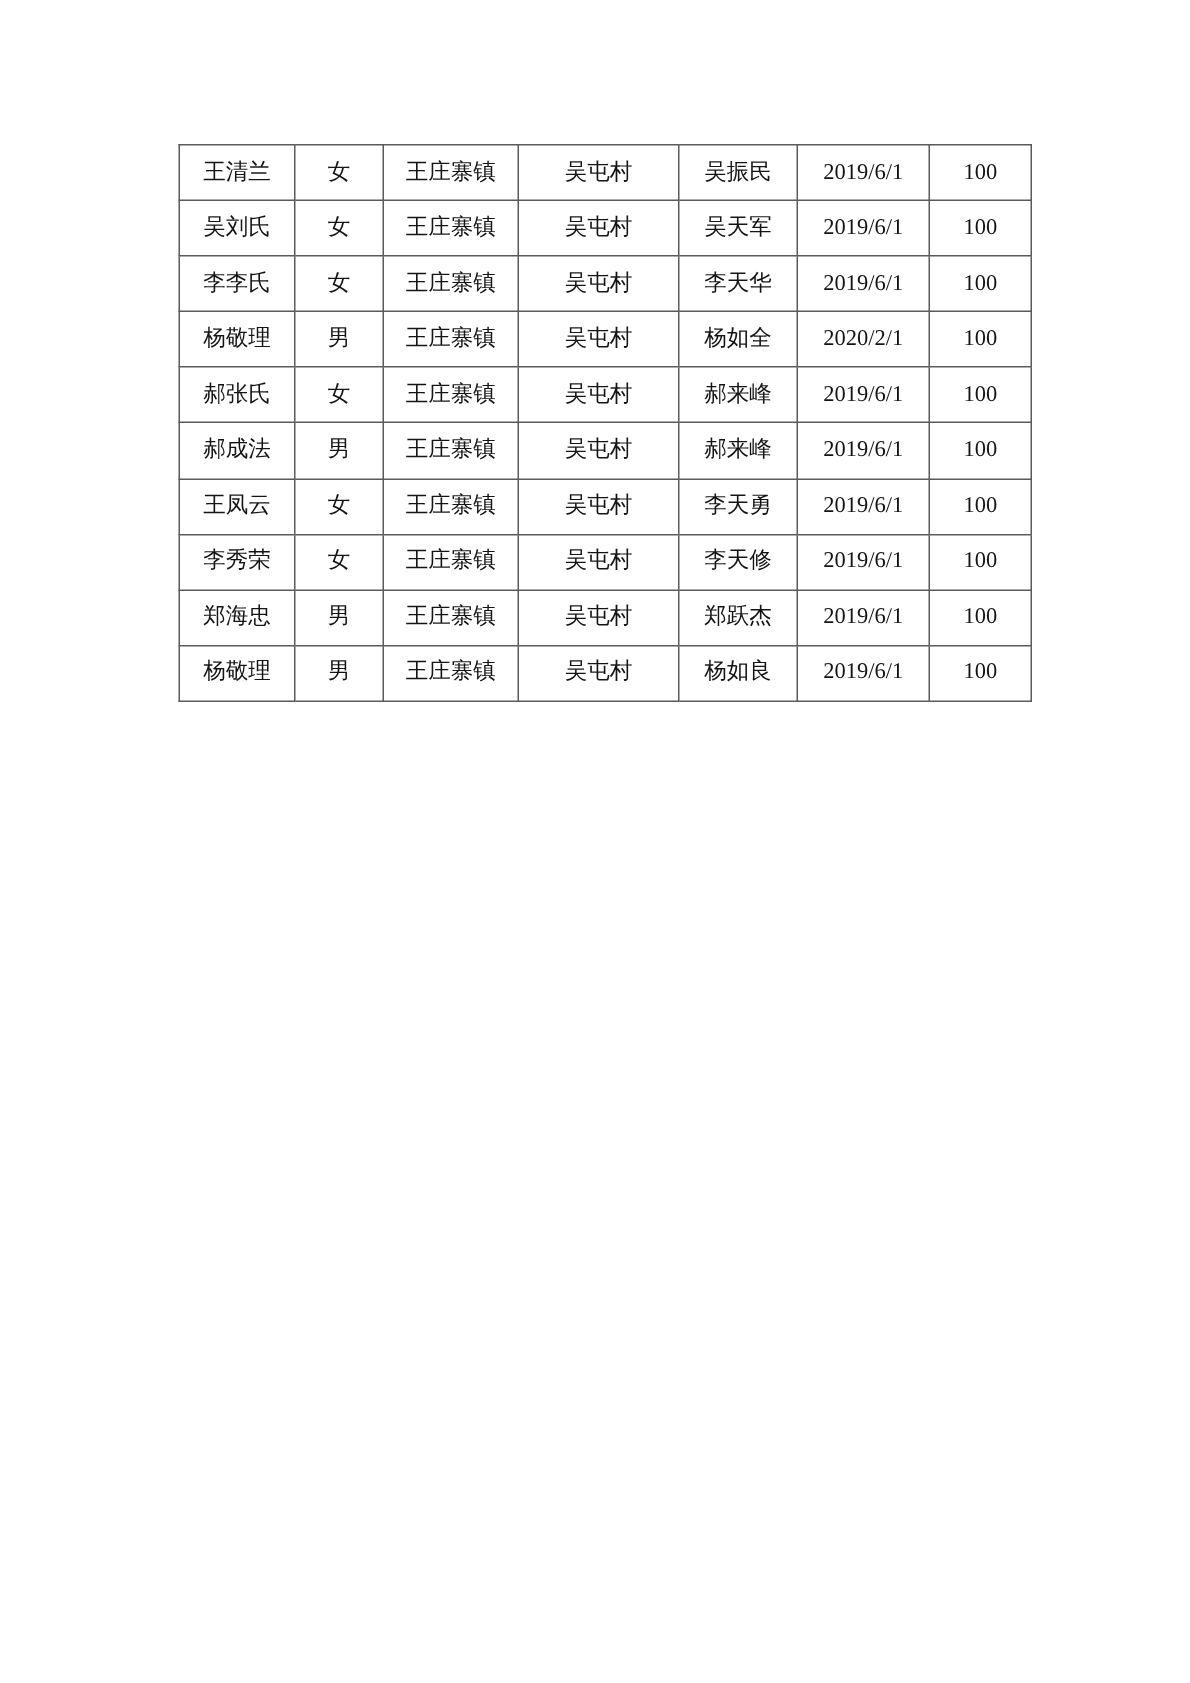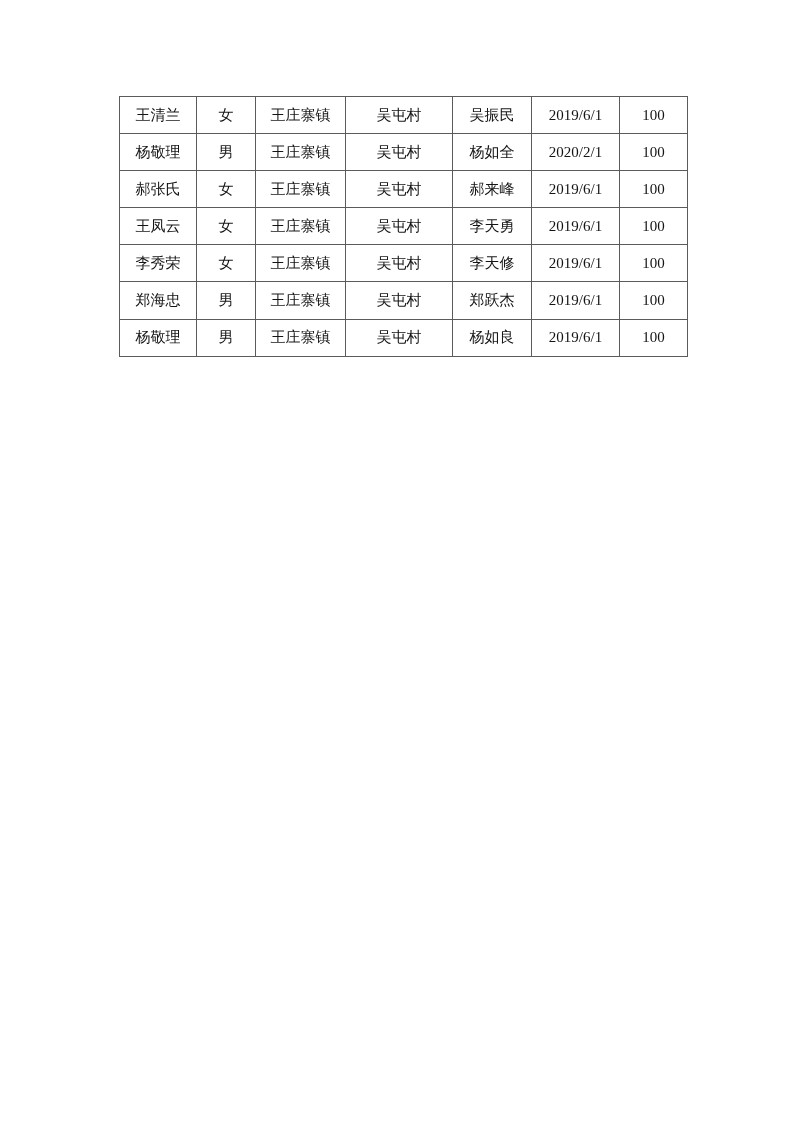"吴刘氏" tr { html: none -> <tr> <td>吴刘氏</td> <td>女</td> <td>王庄寨镇</td> <td>吴屯村</td> <td>吴天军</td> <td>2019/6/1</td> <td>100</td> </tr> }
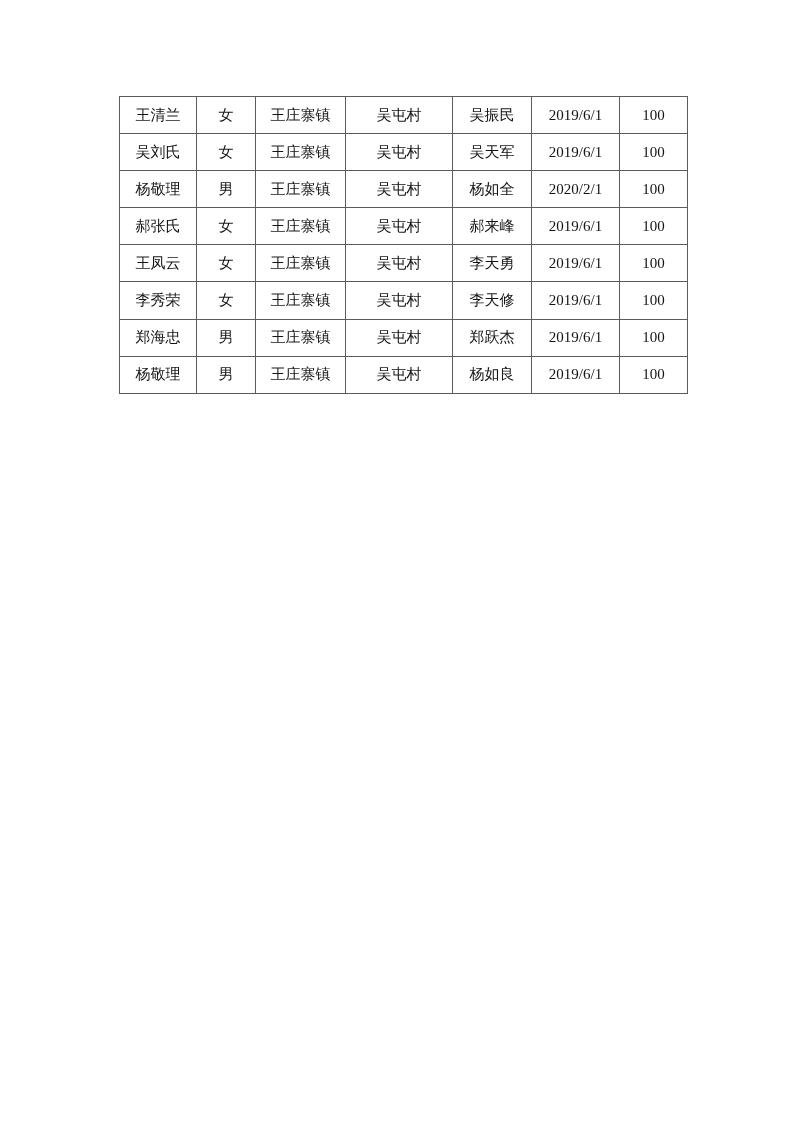"李李氏" tr { html: none -> <tr> <td>李李氏</td> <td>女</td> <td>王庄寨镇</td> <td>吴屯村</td> <td>李天华</td> <td>2019/6/1</td> <td>100</td> </tr> }
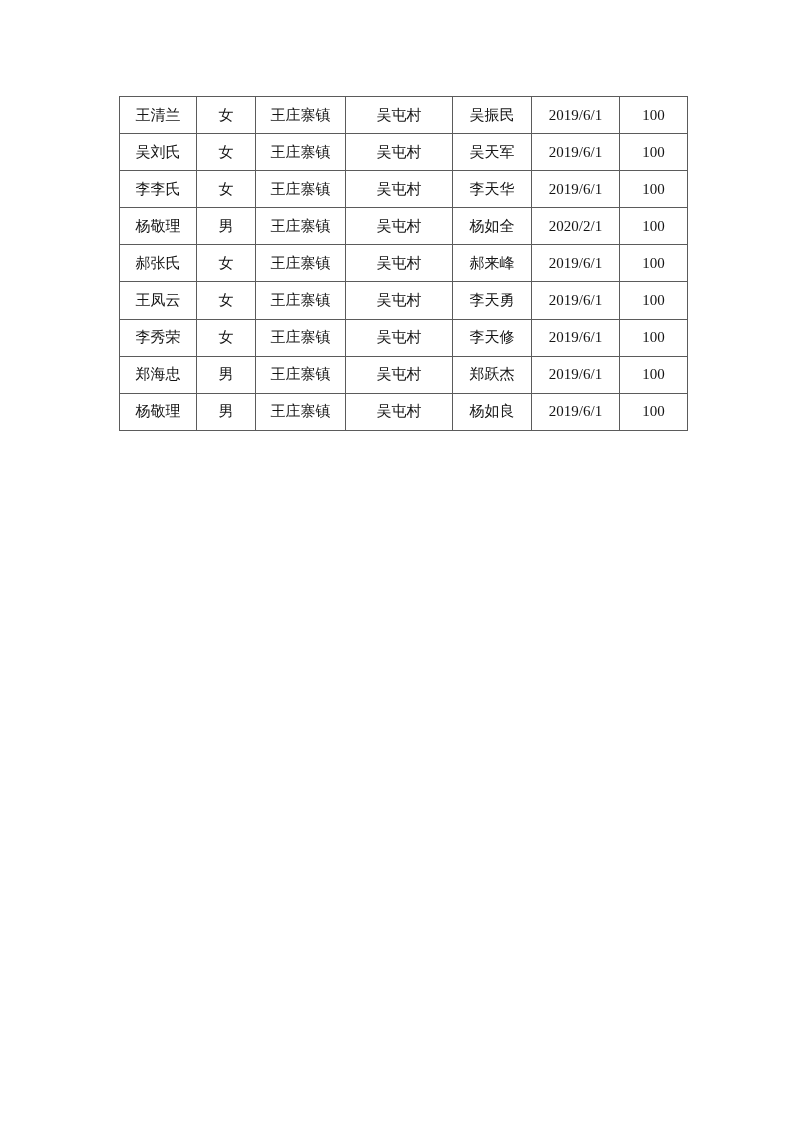"郝成法" tr { html: none -> <tr> <td>郝成法</td> <td>男</td> <td>王庄寨镇</td> <td>吴屯村</td> <td>郝来峰</td> <td>2019/6/1</td> <td>100</td> </tr> }
